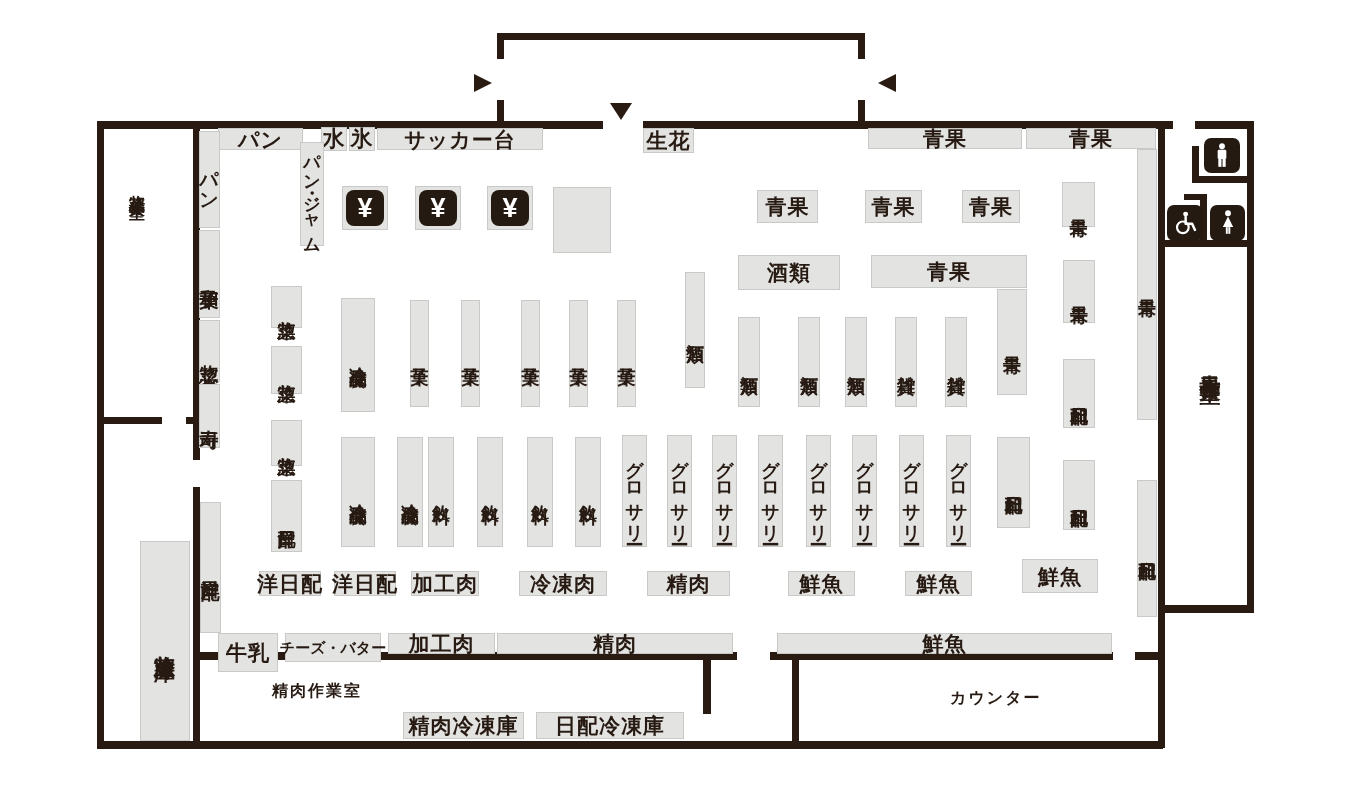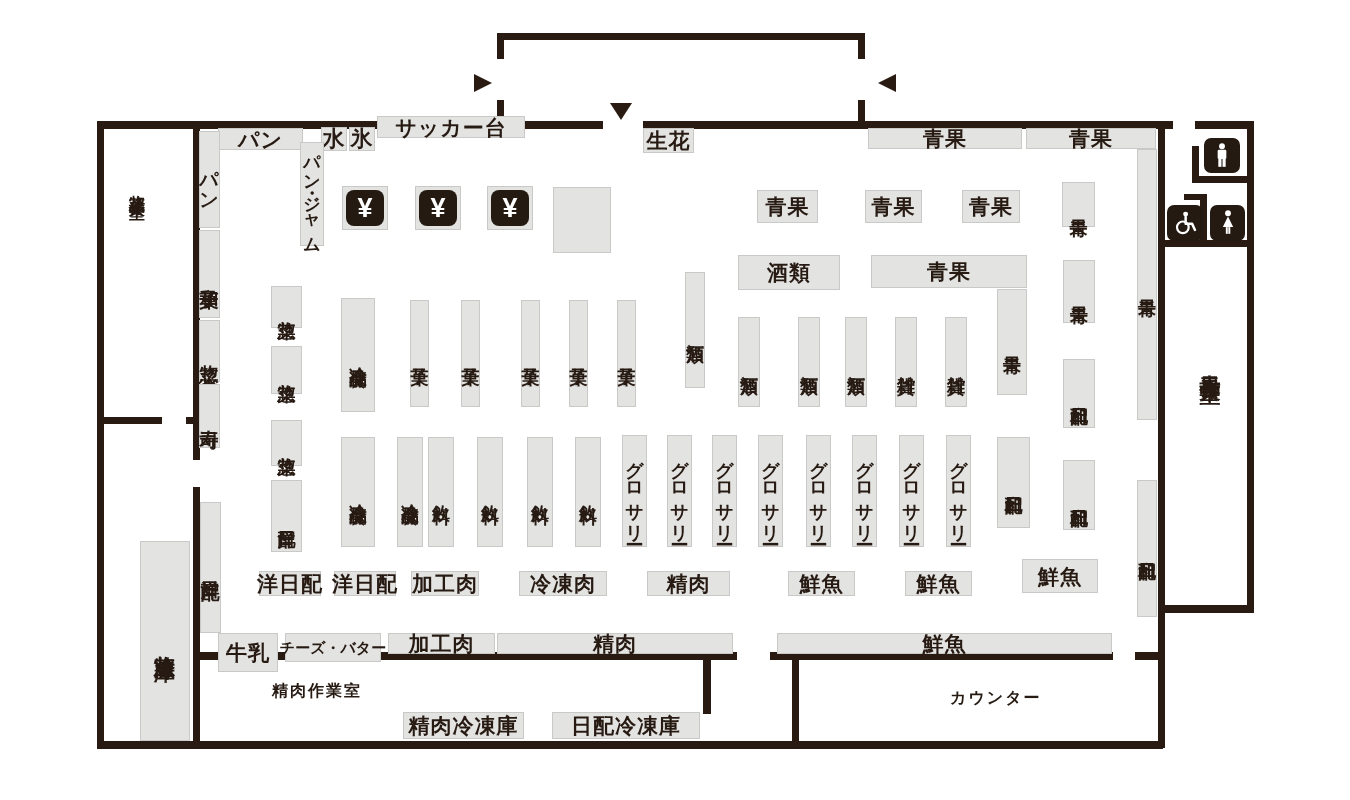"サッカー台" div.fx { top: 116px -> 128px; width: 148px -> 166px }
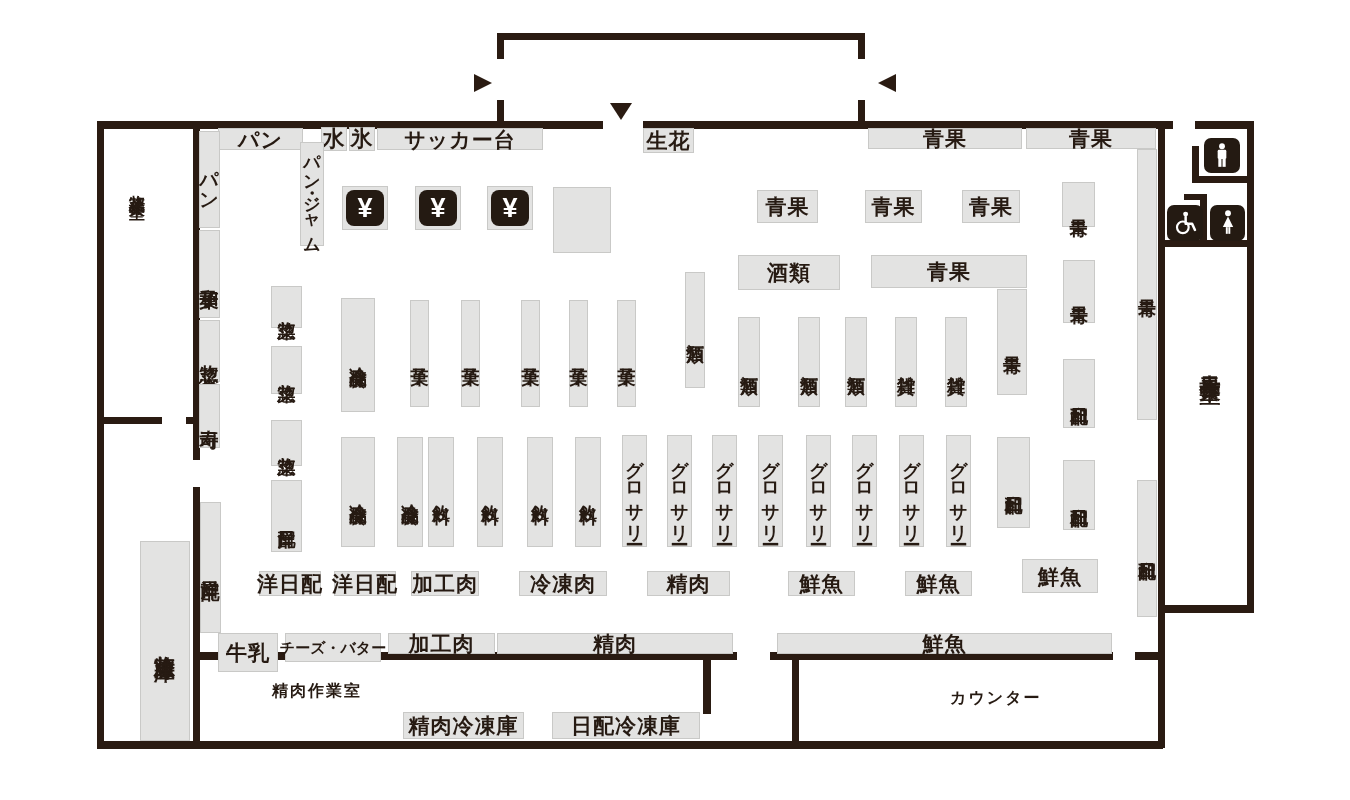"日配冷凍庫" div.fx { left: 552px -> 536px }
